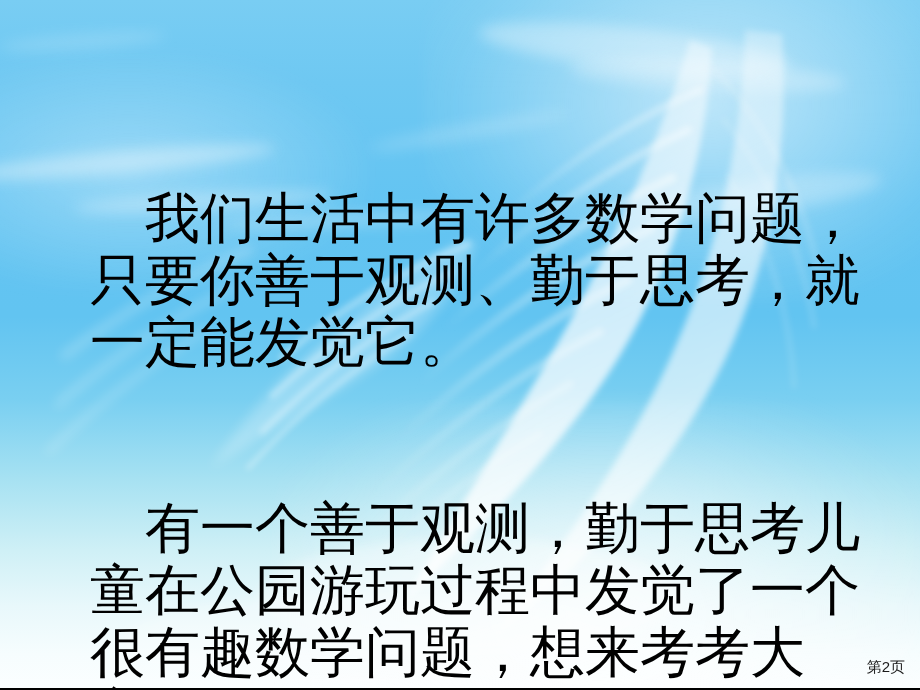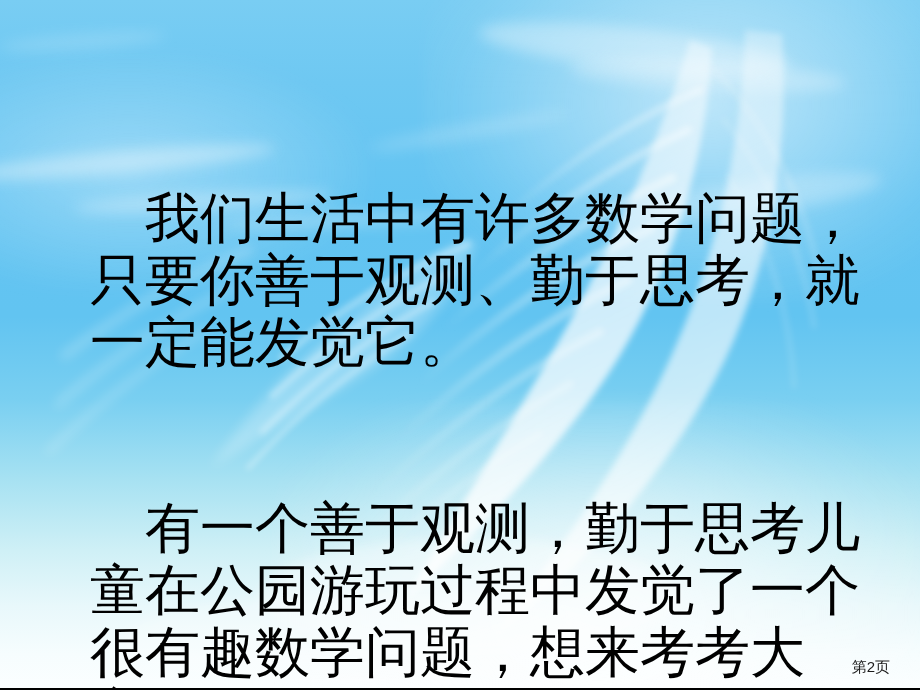"第2页" .page-number { right: 30px -> 15px }
